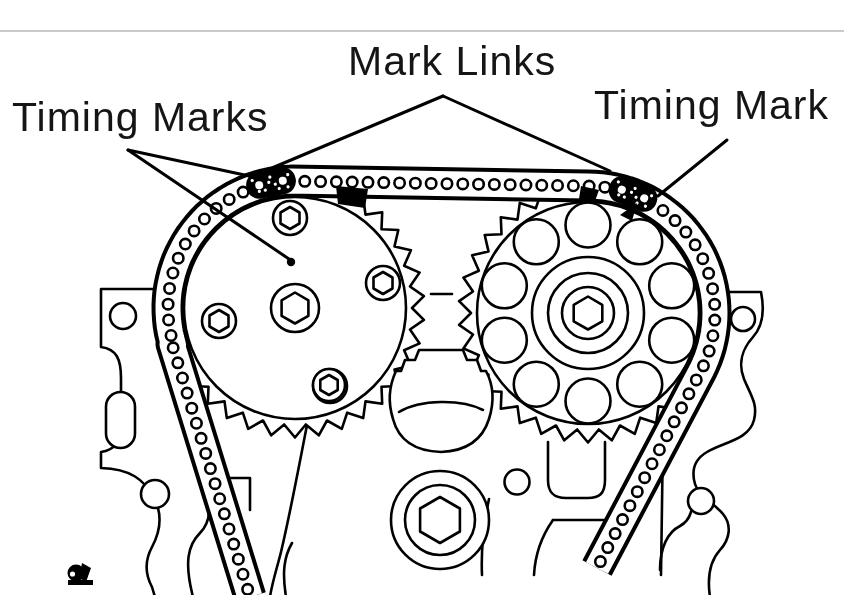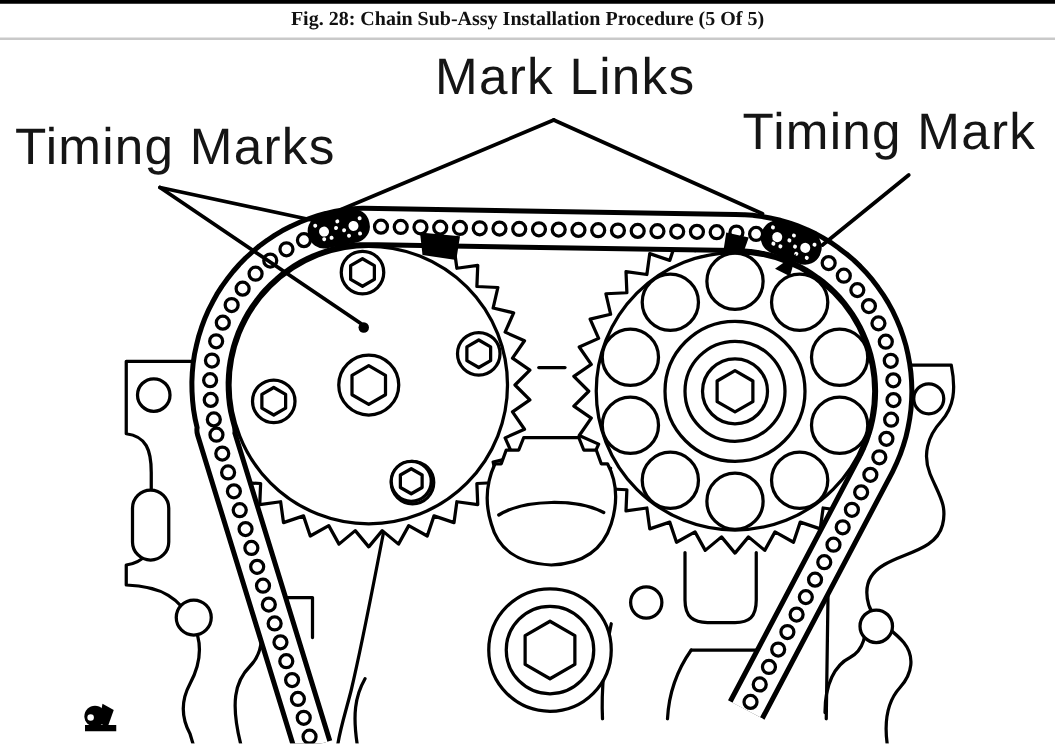"Fig. 28: Chain Sub-Assy Installation" div.topbar { html: <div> <span>Fig. 28: Chain Sub-Assy Installation Procedure (5 Of 5)</span> </div> -> none }
